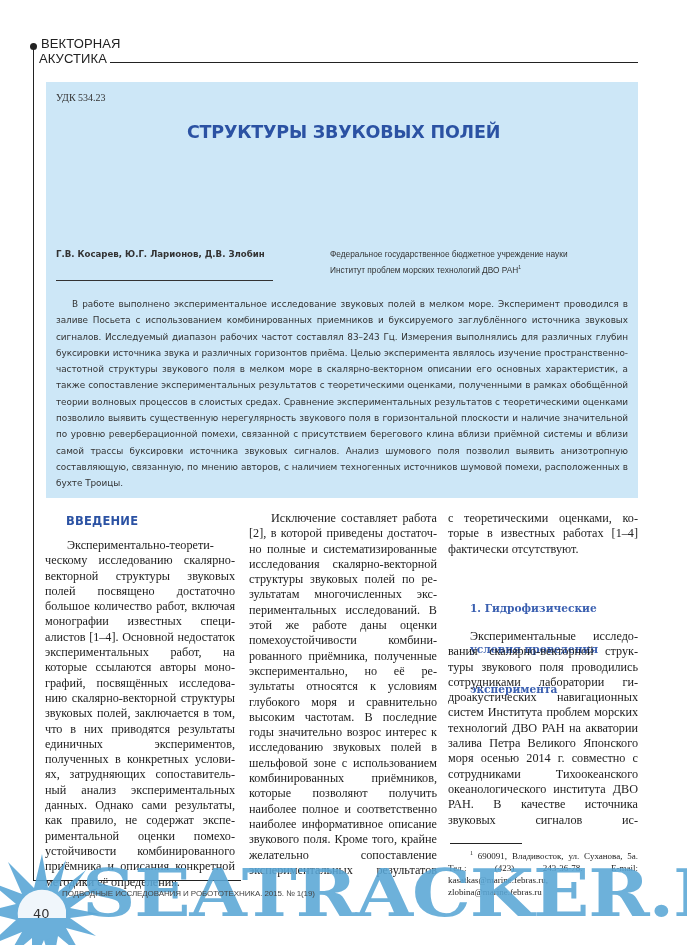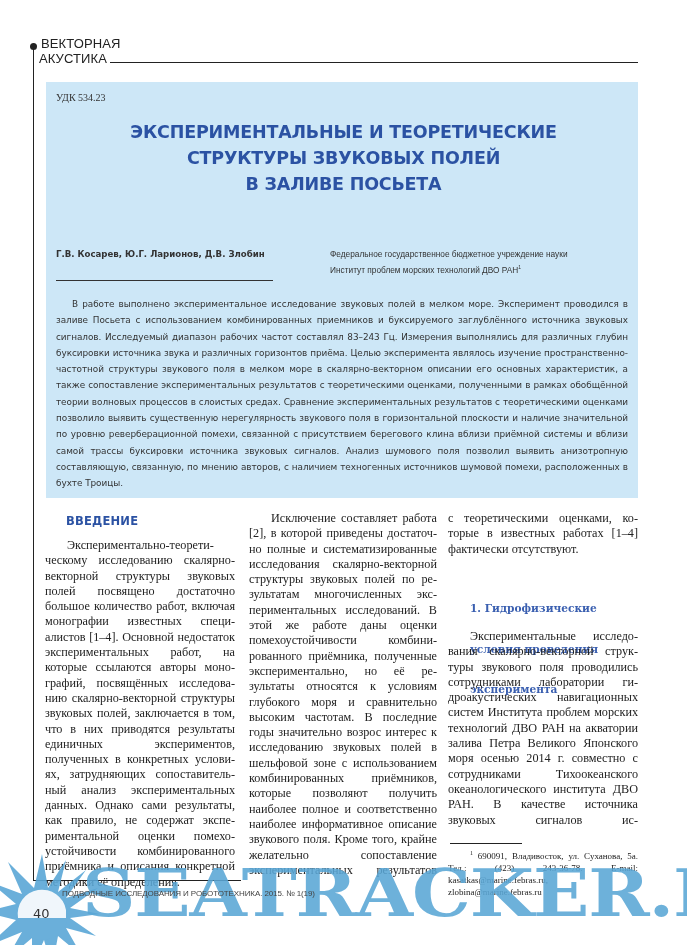"ЭКСПЕРИМЕНТАЛЬНЫЕ И ТЕОРЕТИЧЕСКИЕ" span { html: <span>ЭКСПЕРИМЕНТАЛЬНЫЕ И ТЕОРЕТИЧЕСКИЕ</span> -> none }
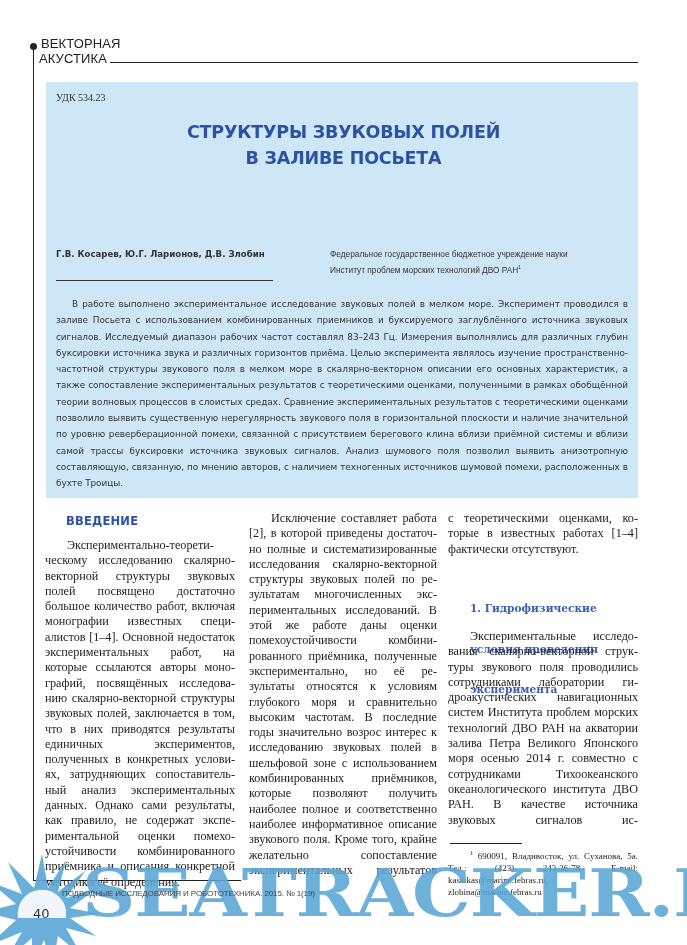"В ЗАЛИВЕ ПОСЬЕТА" span { html: <span>В ЗАЛИВЕ ПОСЬЕТА</span> -> none }
